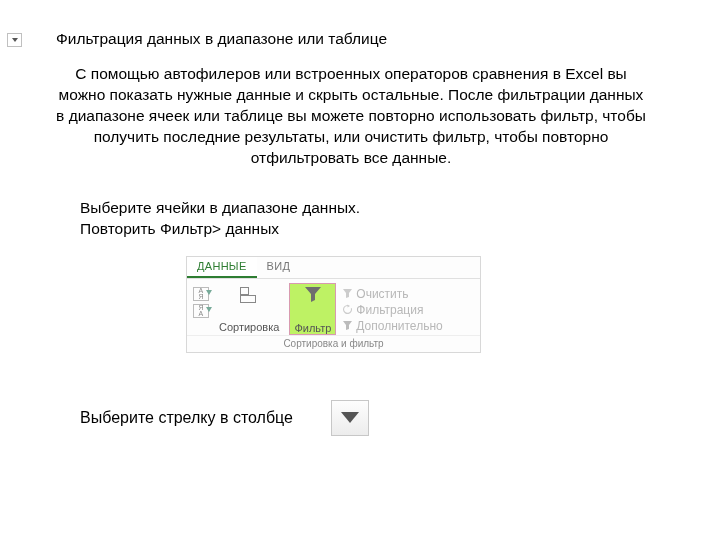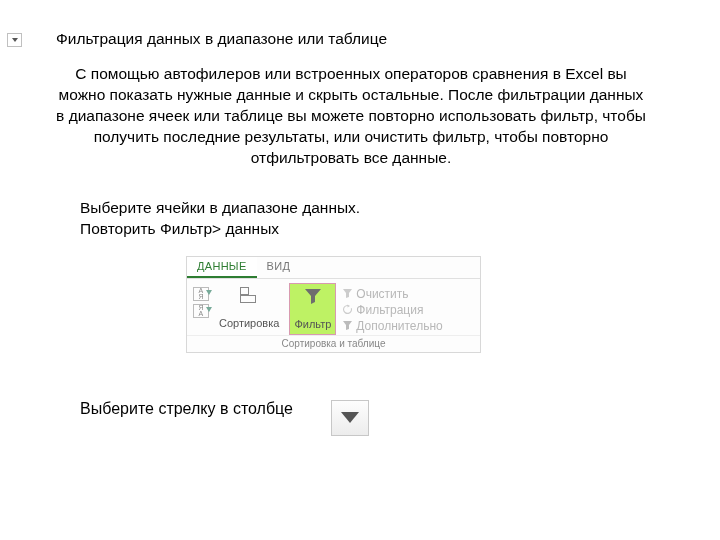"Сортировка" .btn-big { gap: 12px -> 18px; justify-content: none -> center }
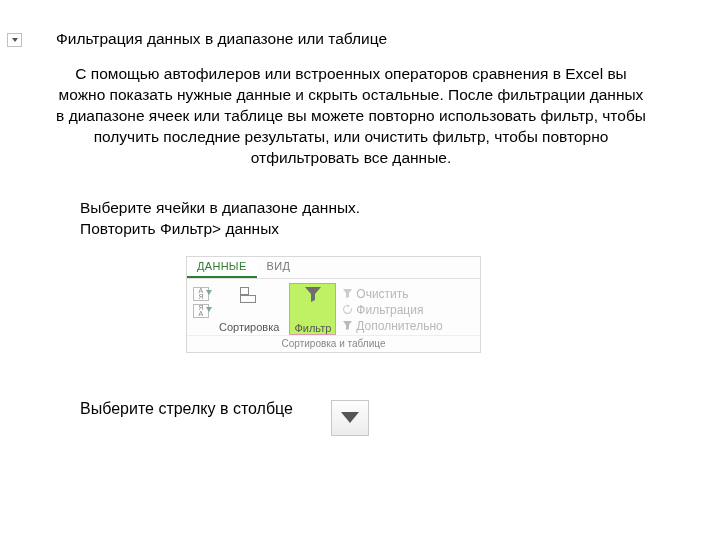"Сортировка и таблице" div.rib-footer { text: таблице -> фильтр }
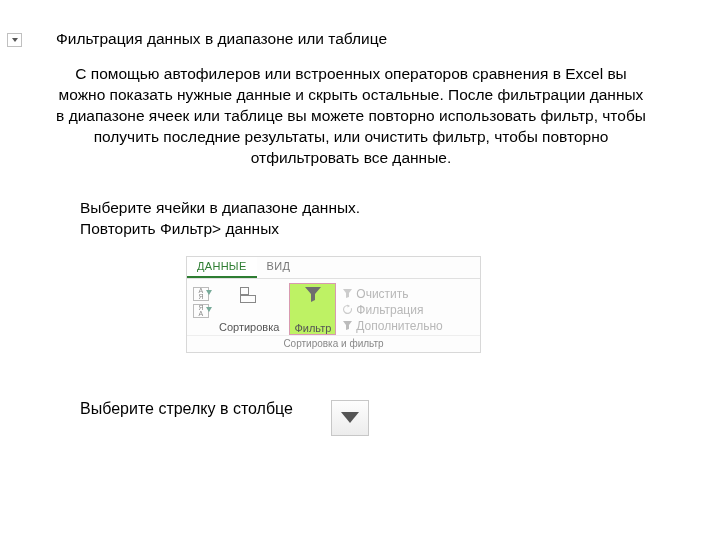"Выберите стрелку в столбце" .arrow-row { align-items: none -> center }
